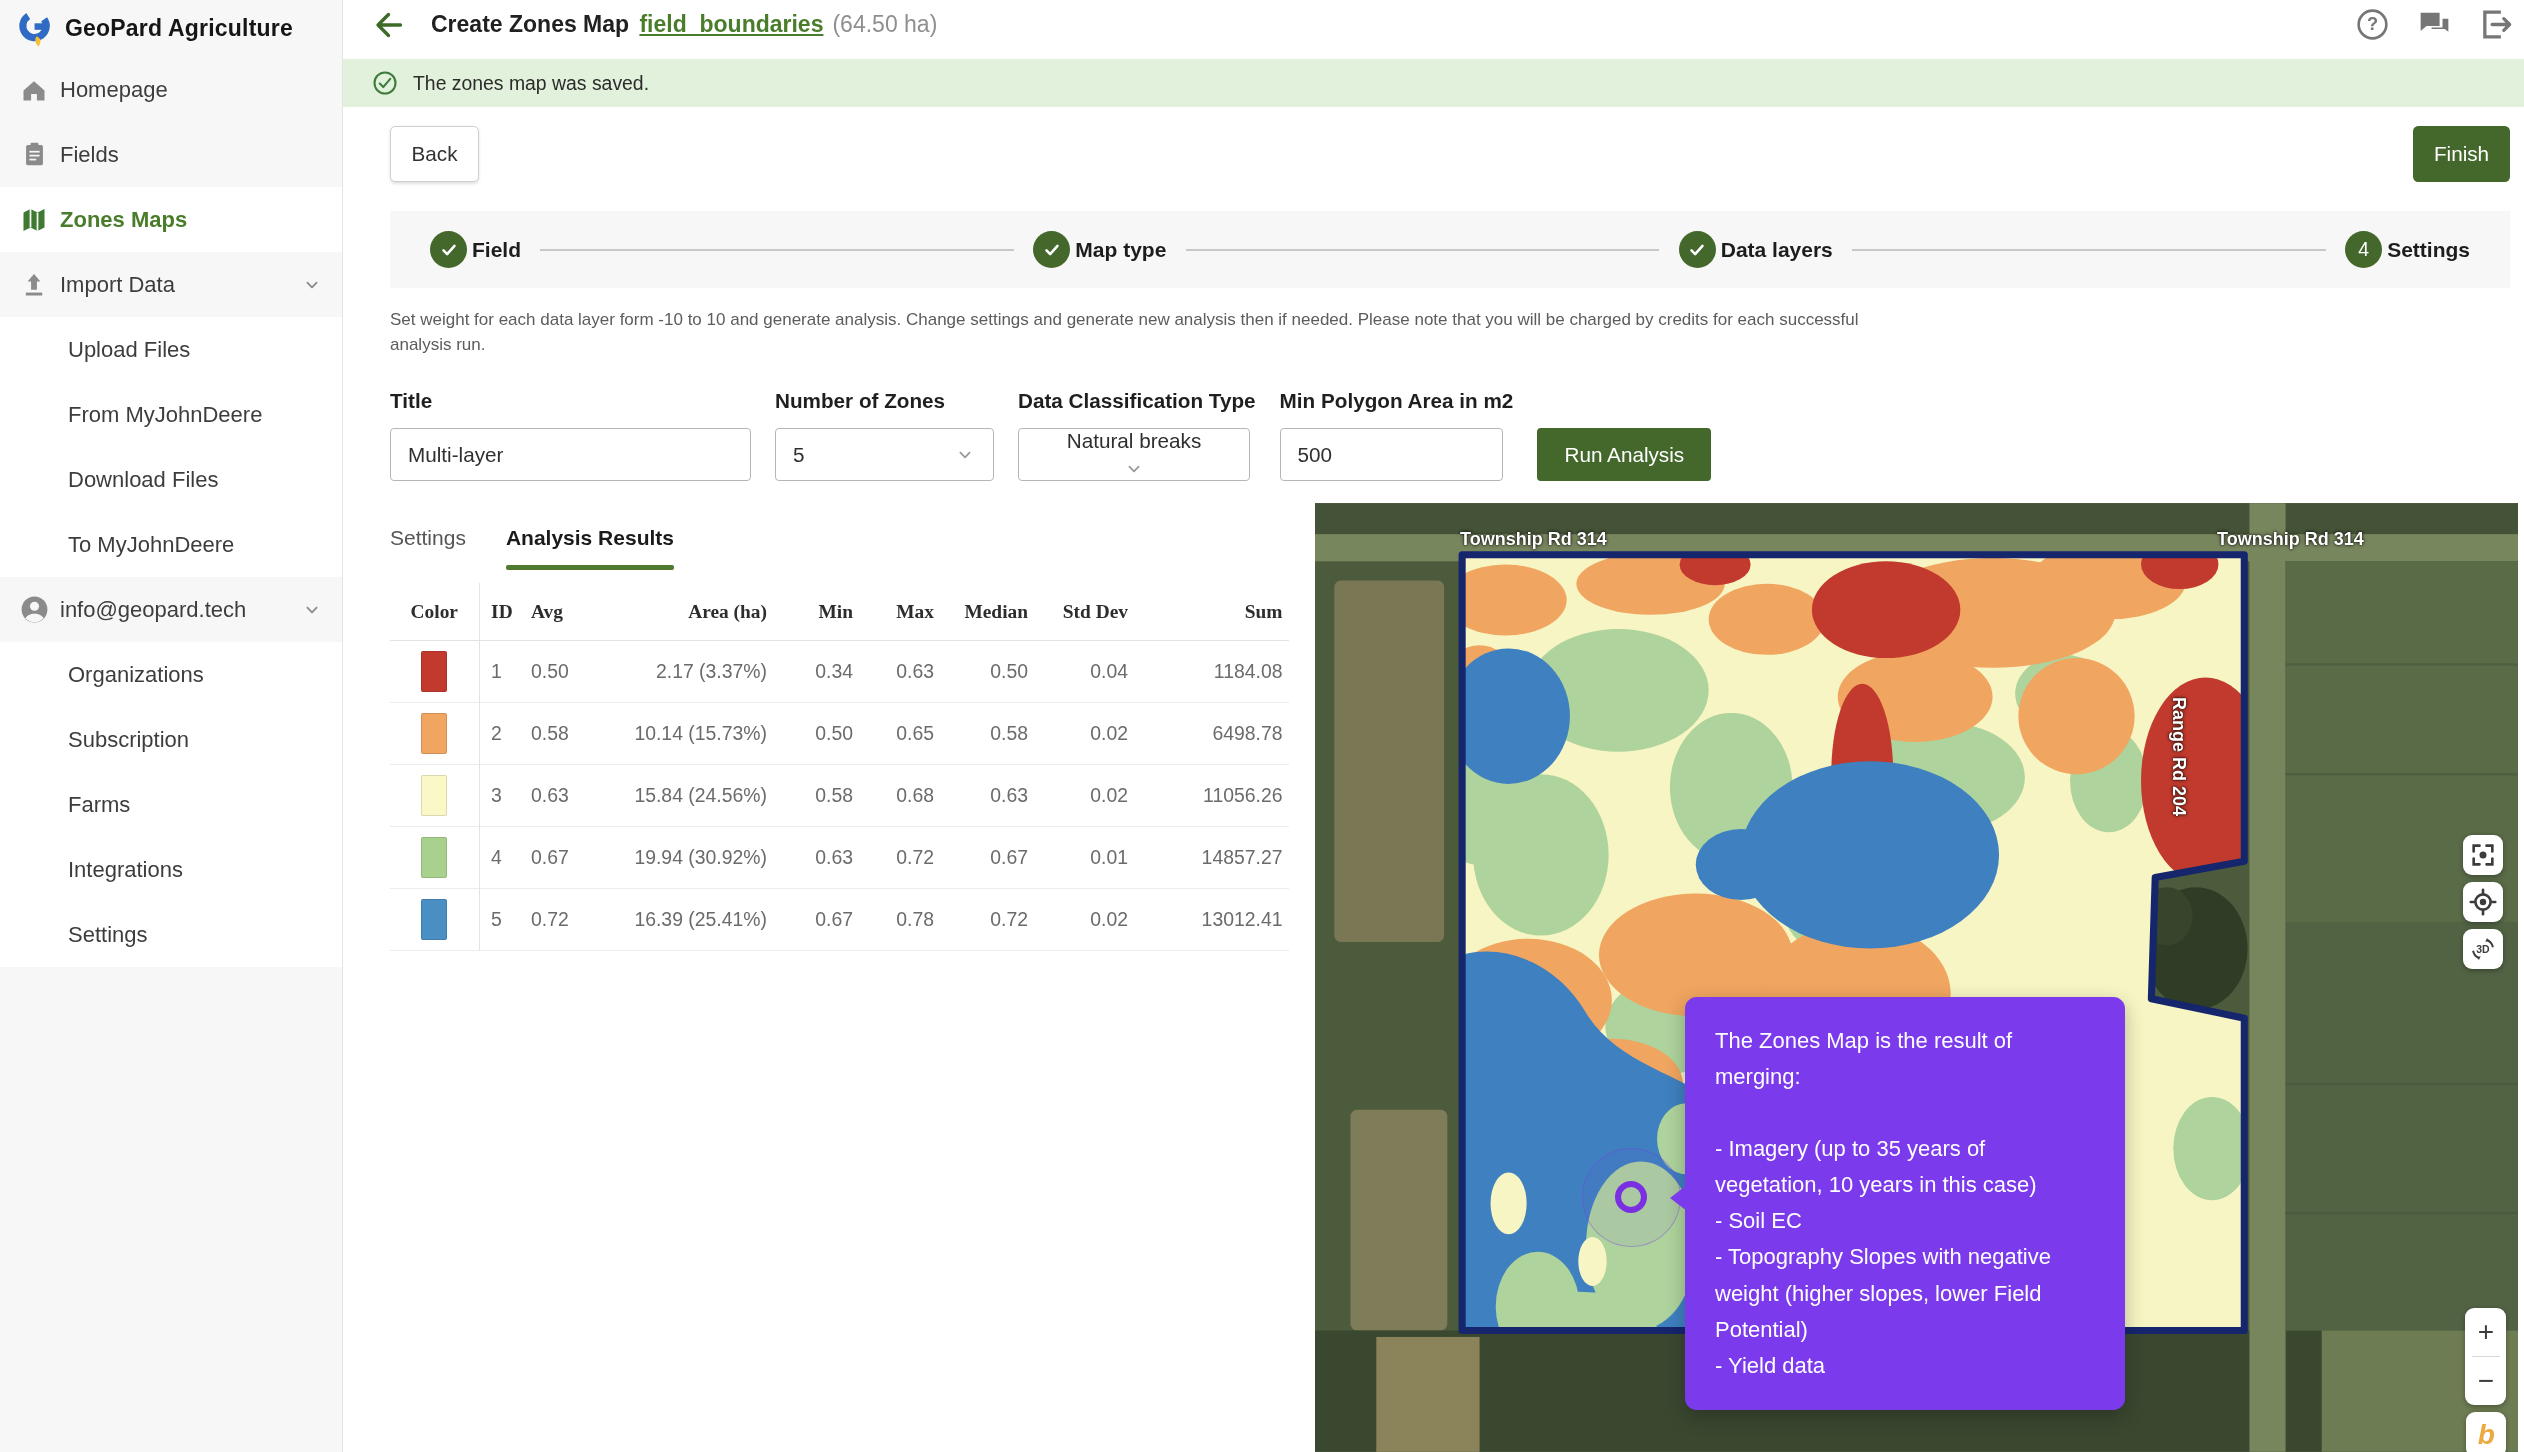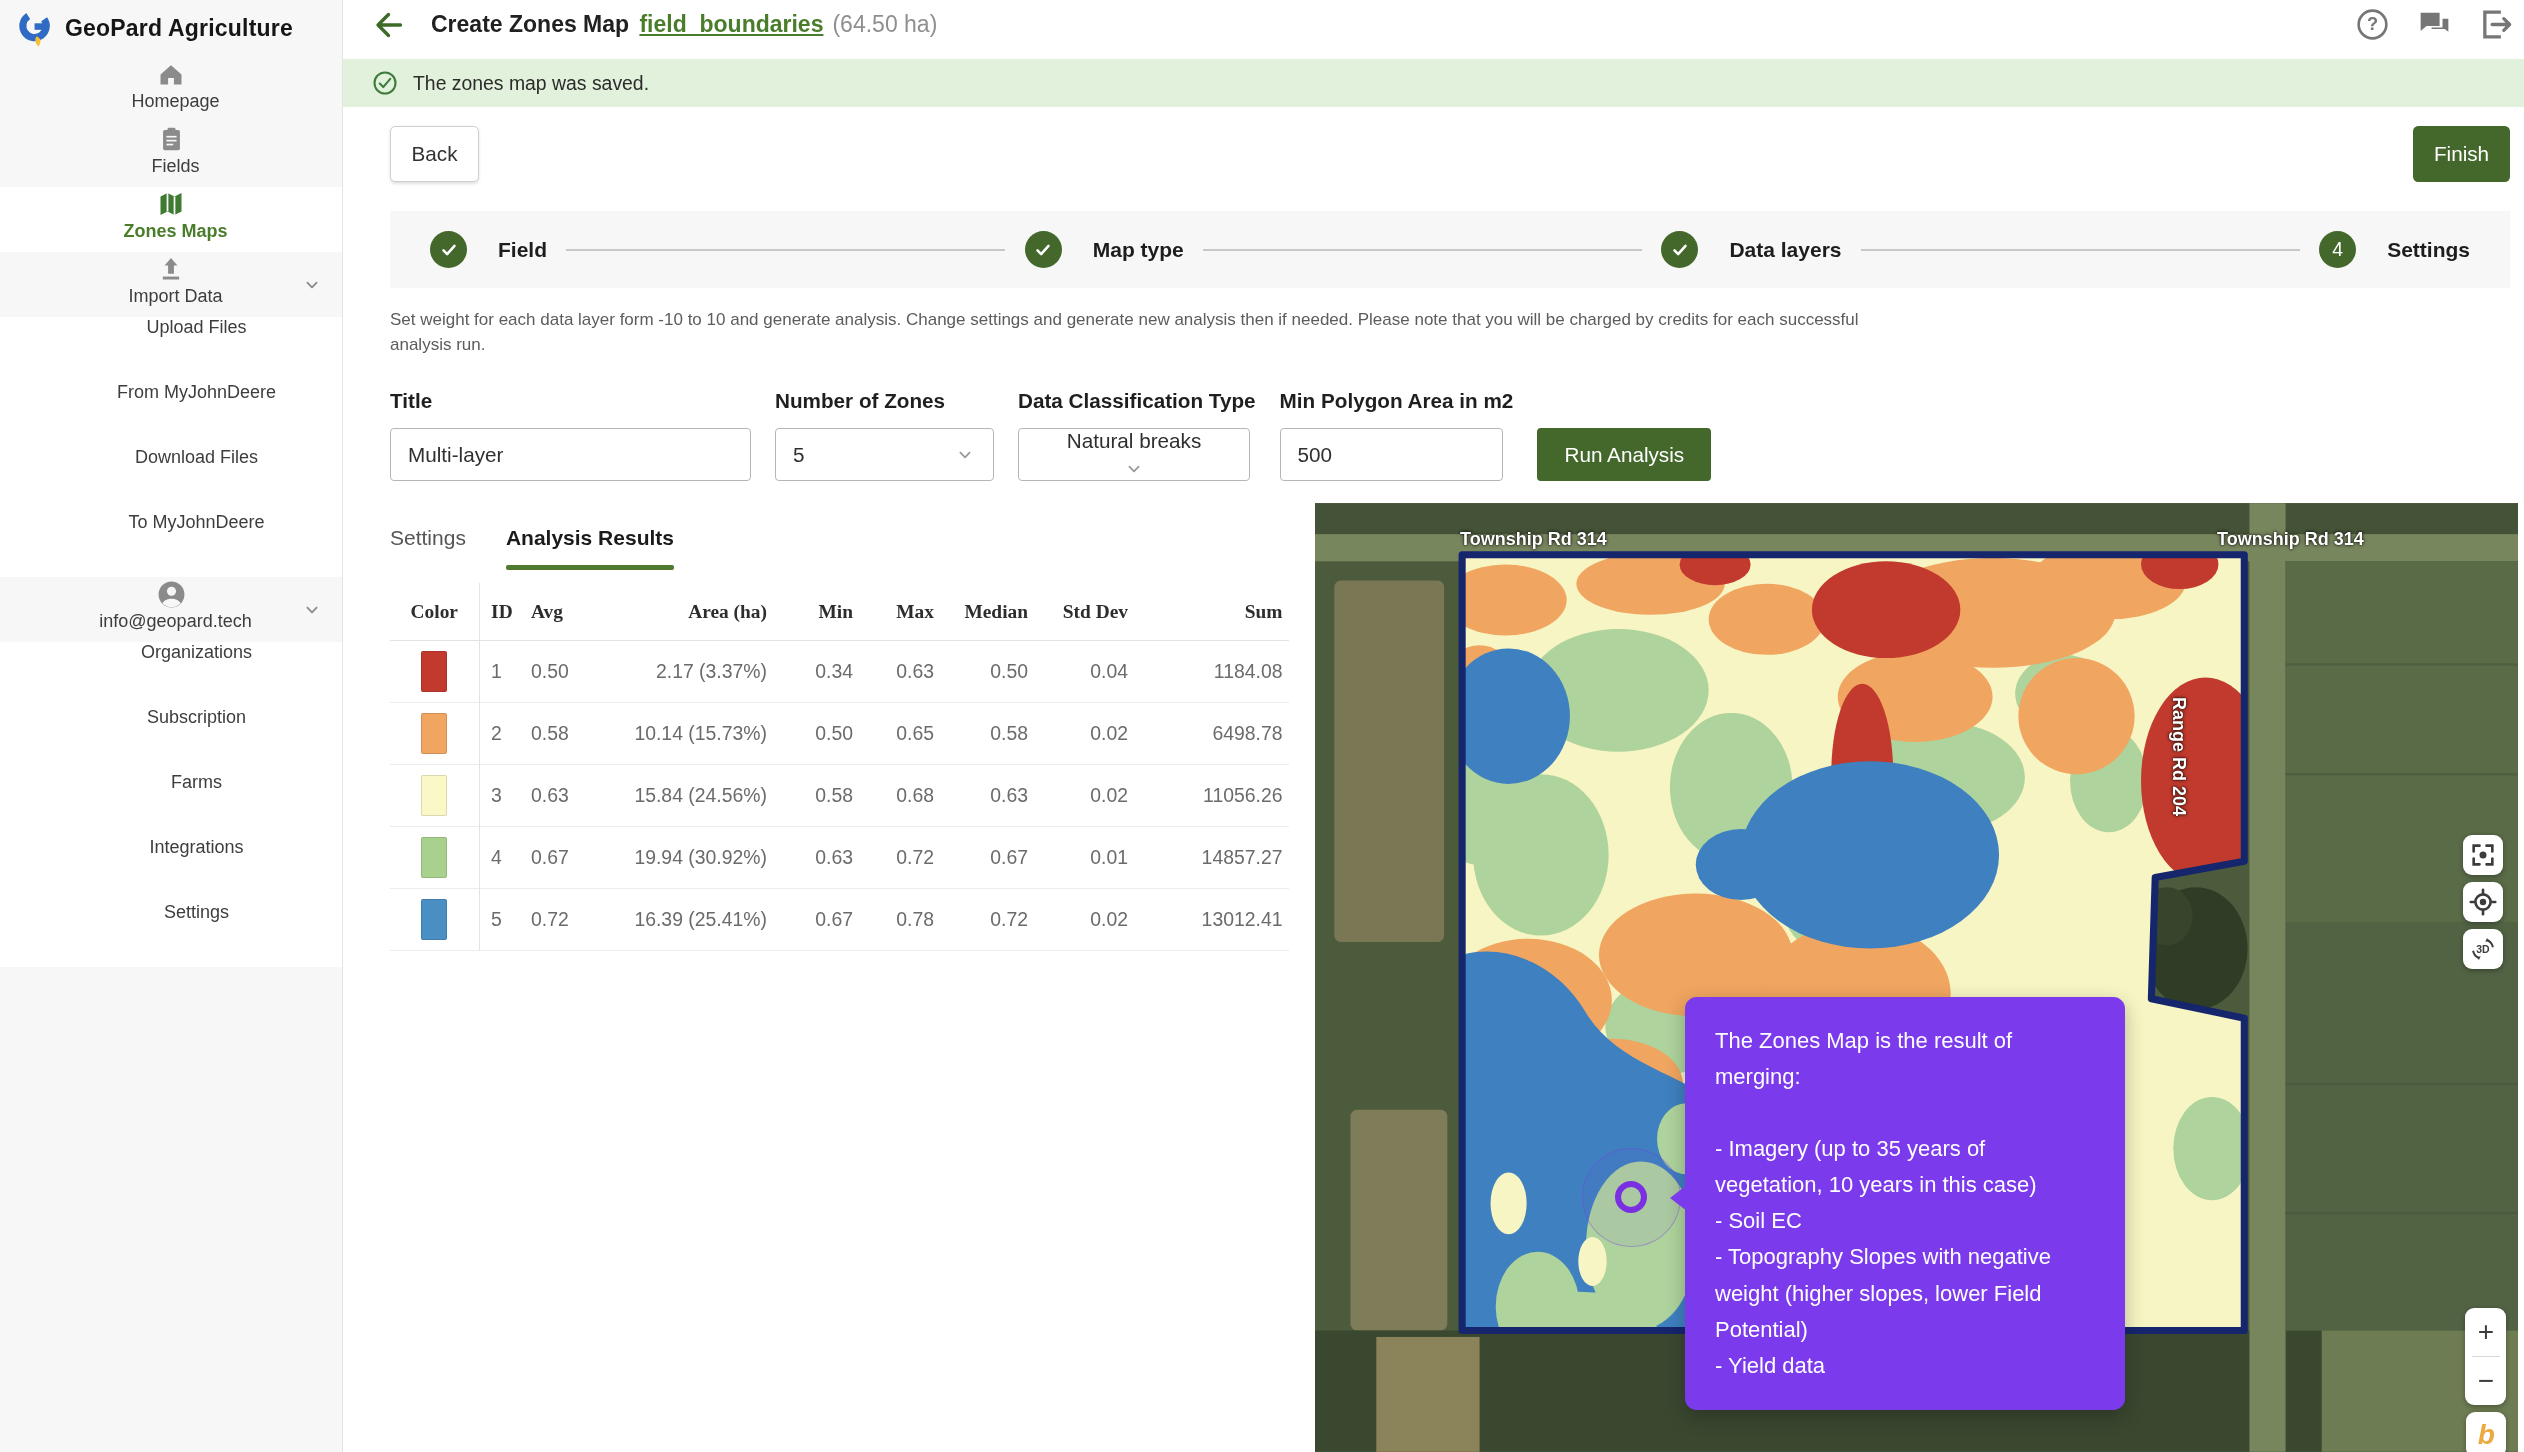"Homepage" .nav-item { flex-direction: column -> none; font-size: 18px -> 22px }
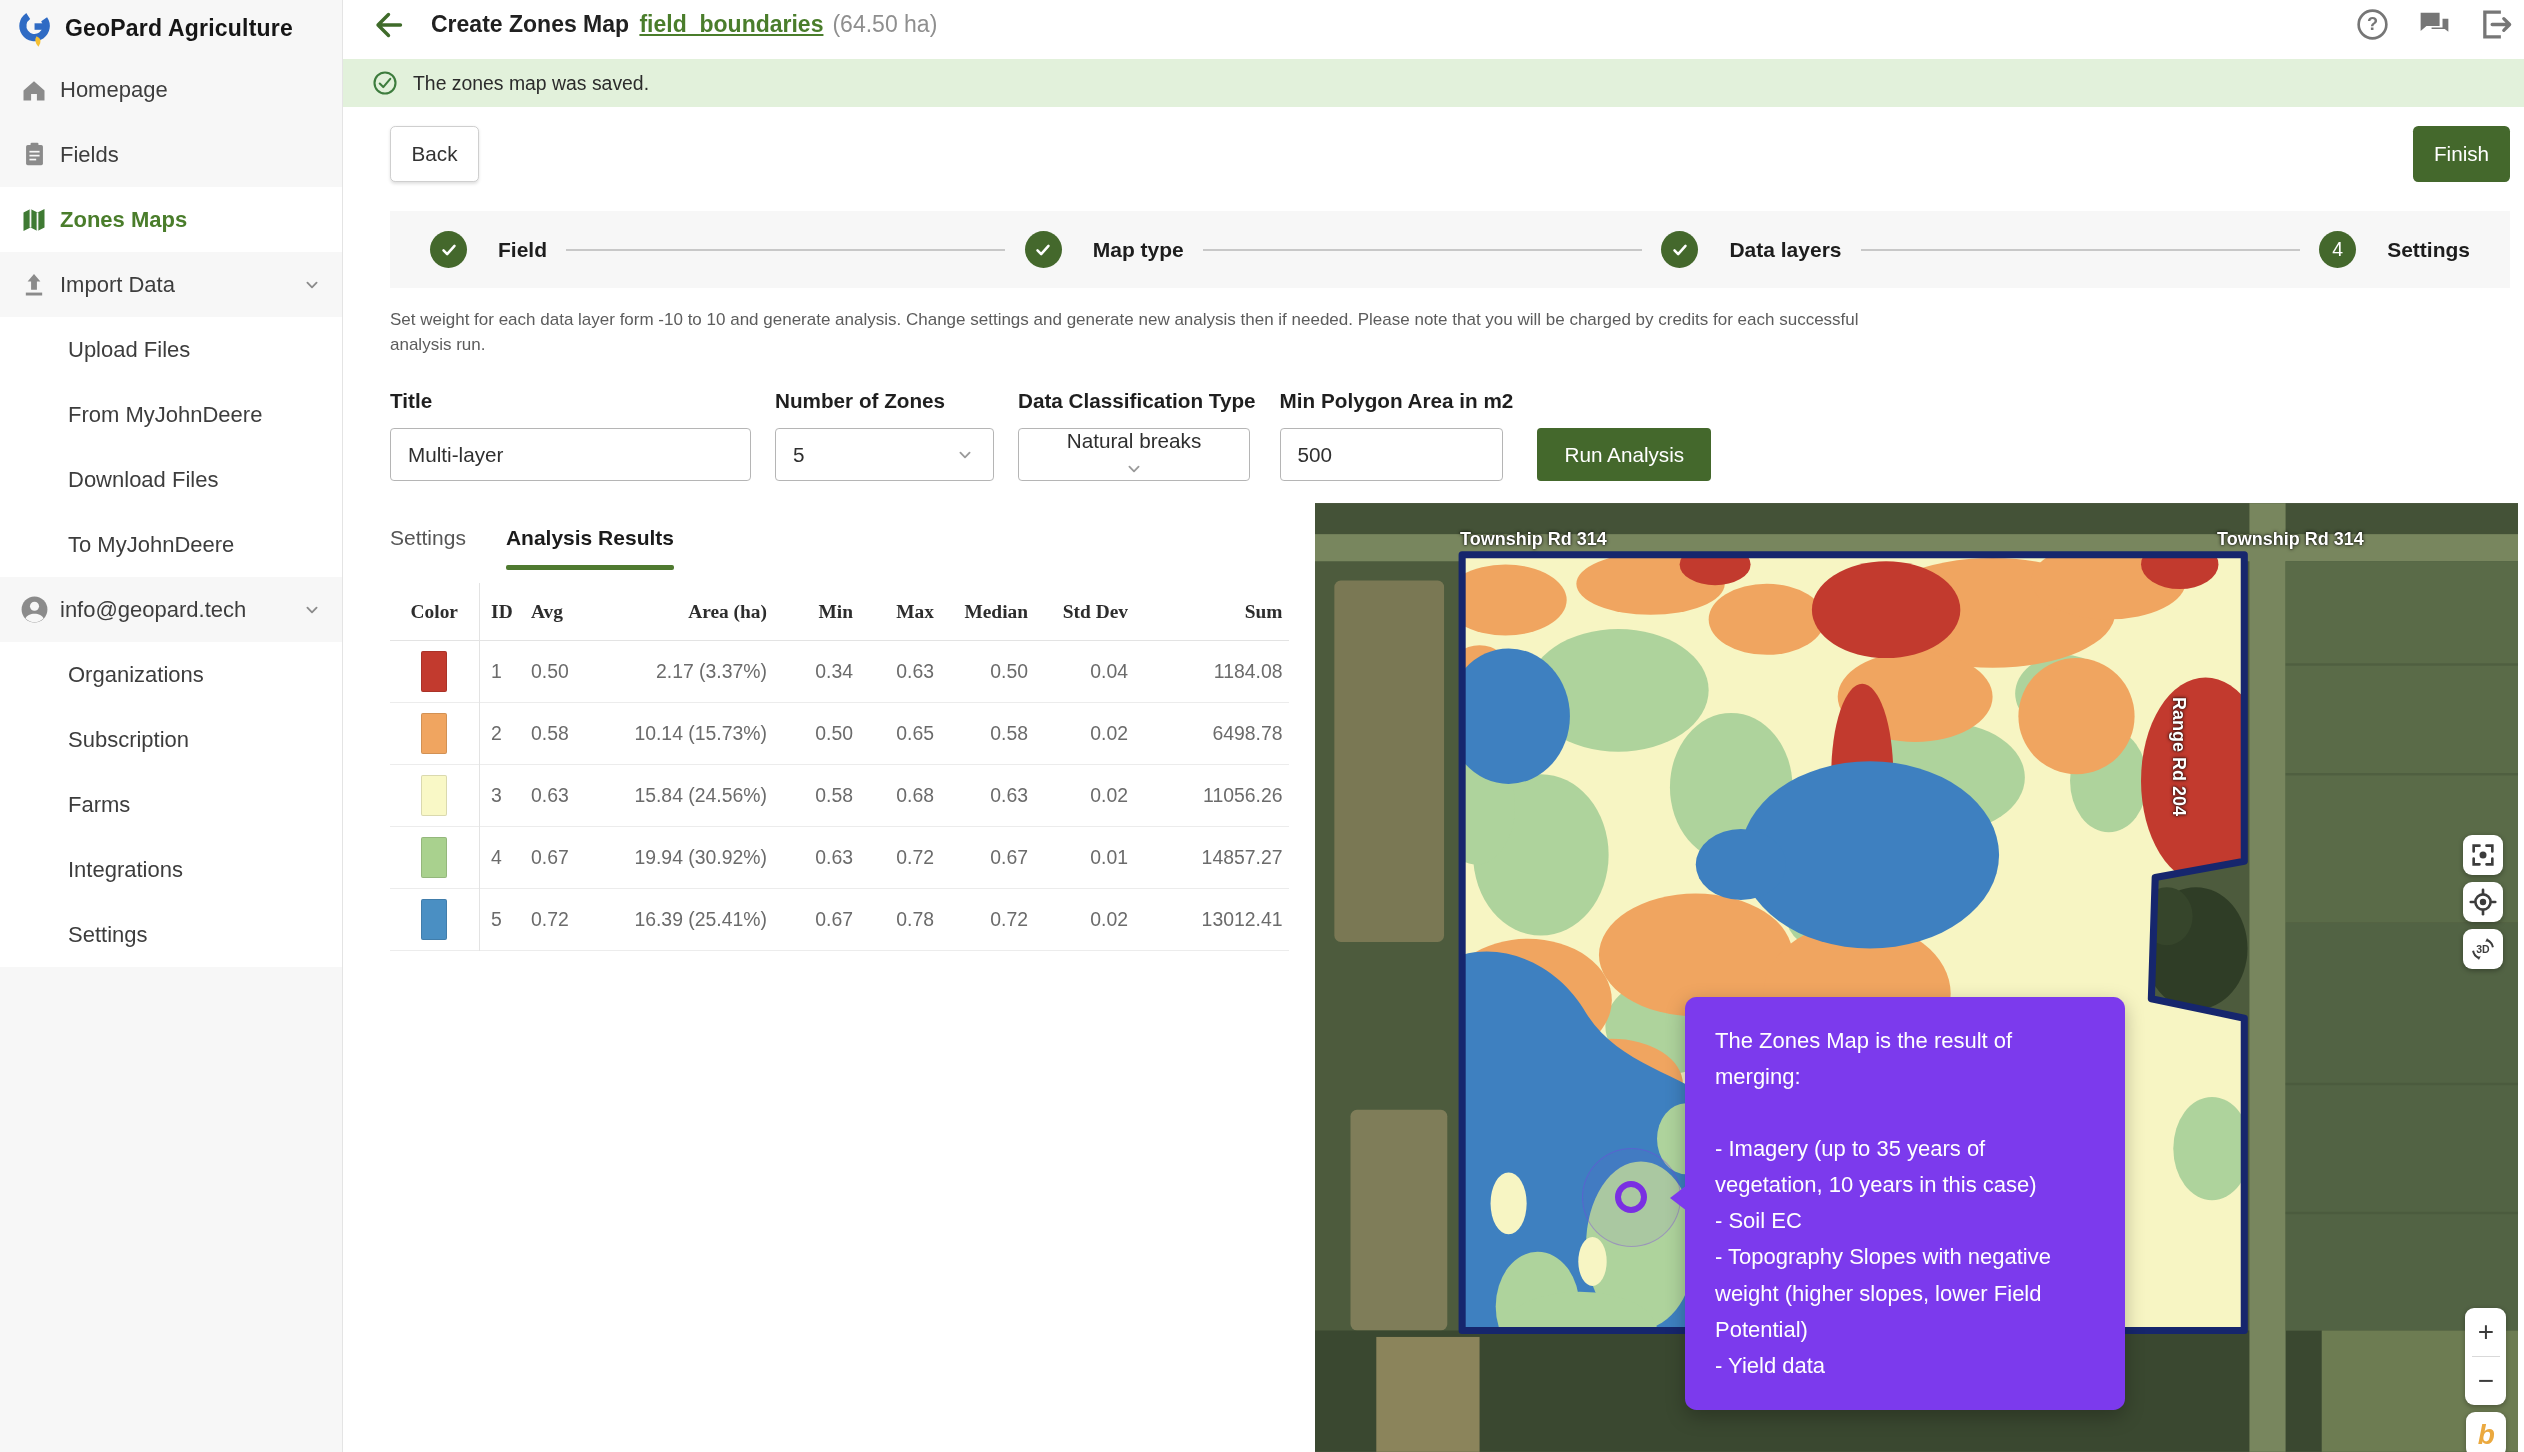"Field" .step-label { margin-left: 31px -> 5px }
